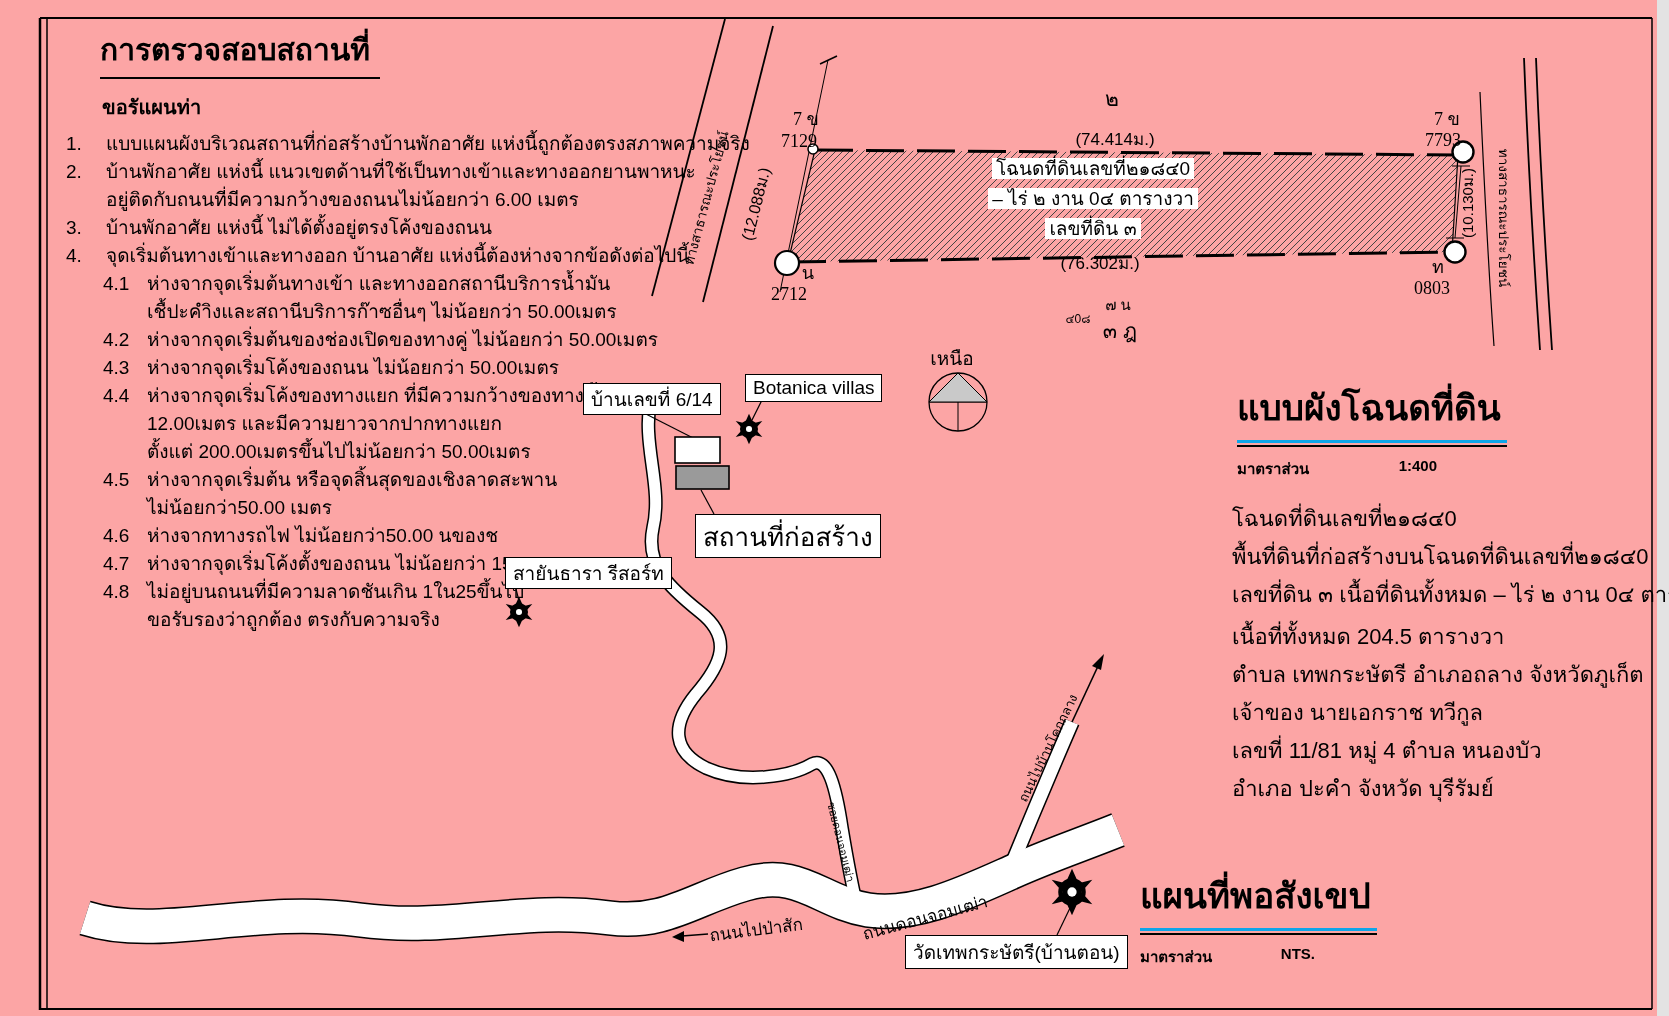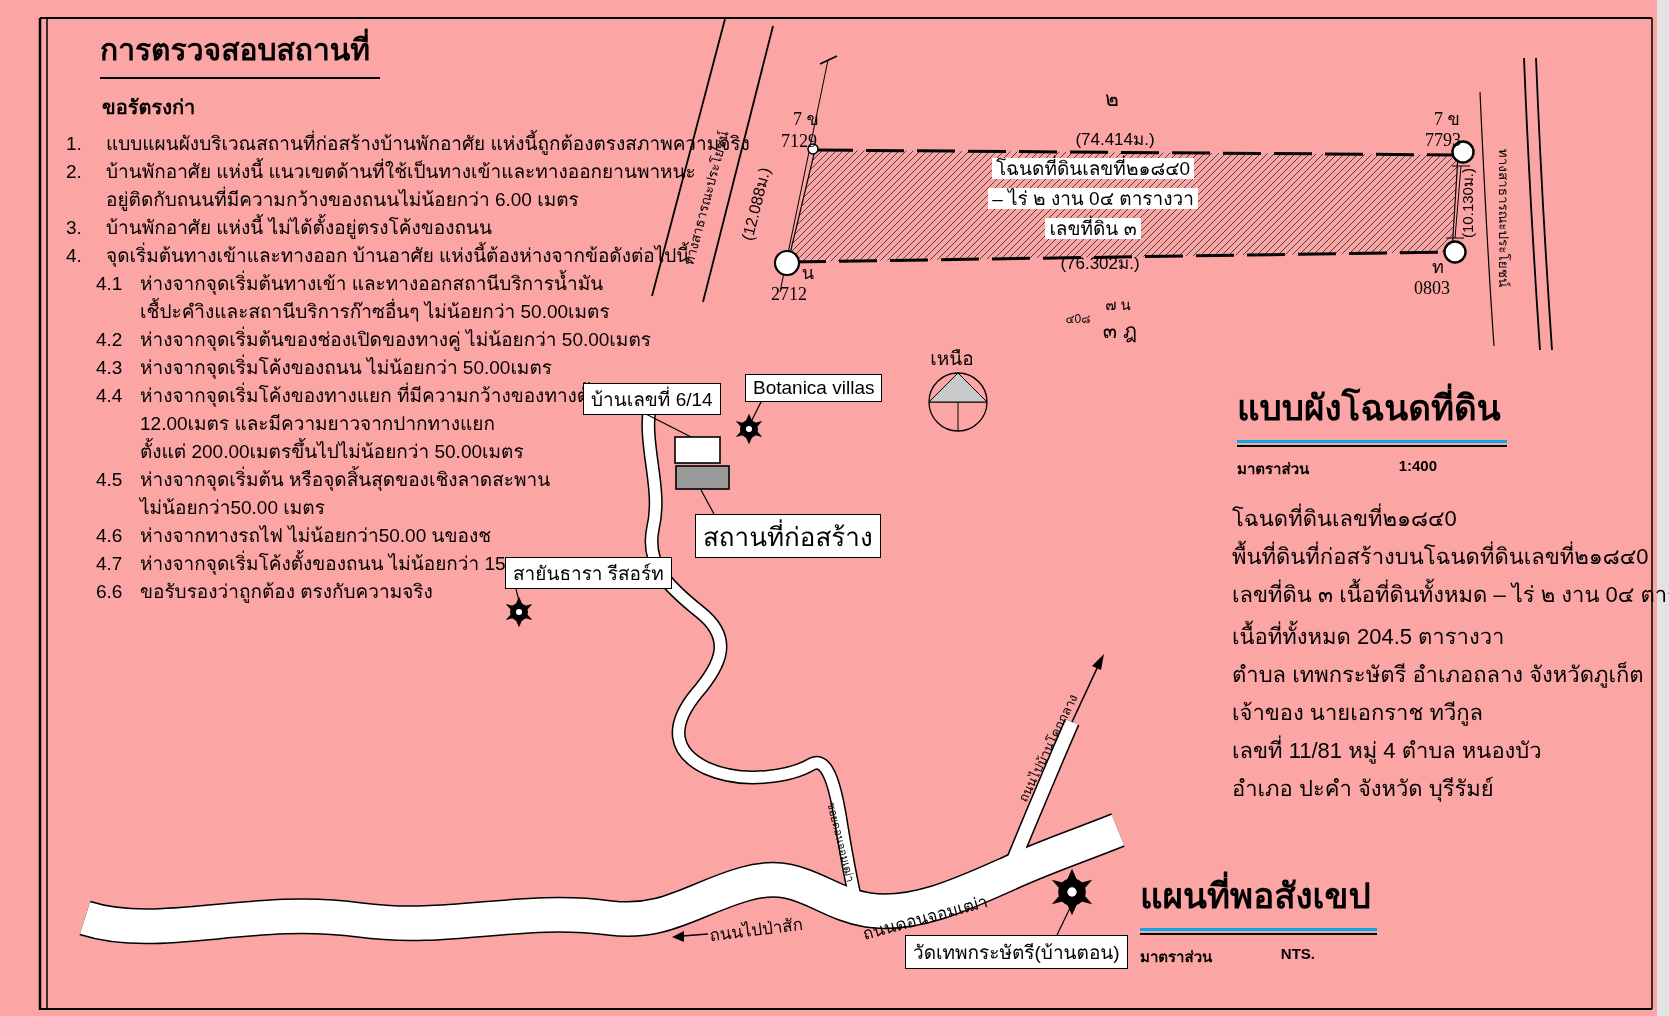"ขอรัตรงก่า" div.subtitle { text: ขอรัตรงก่า -> ขอรัแผนท่า }
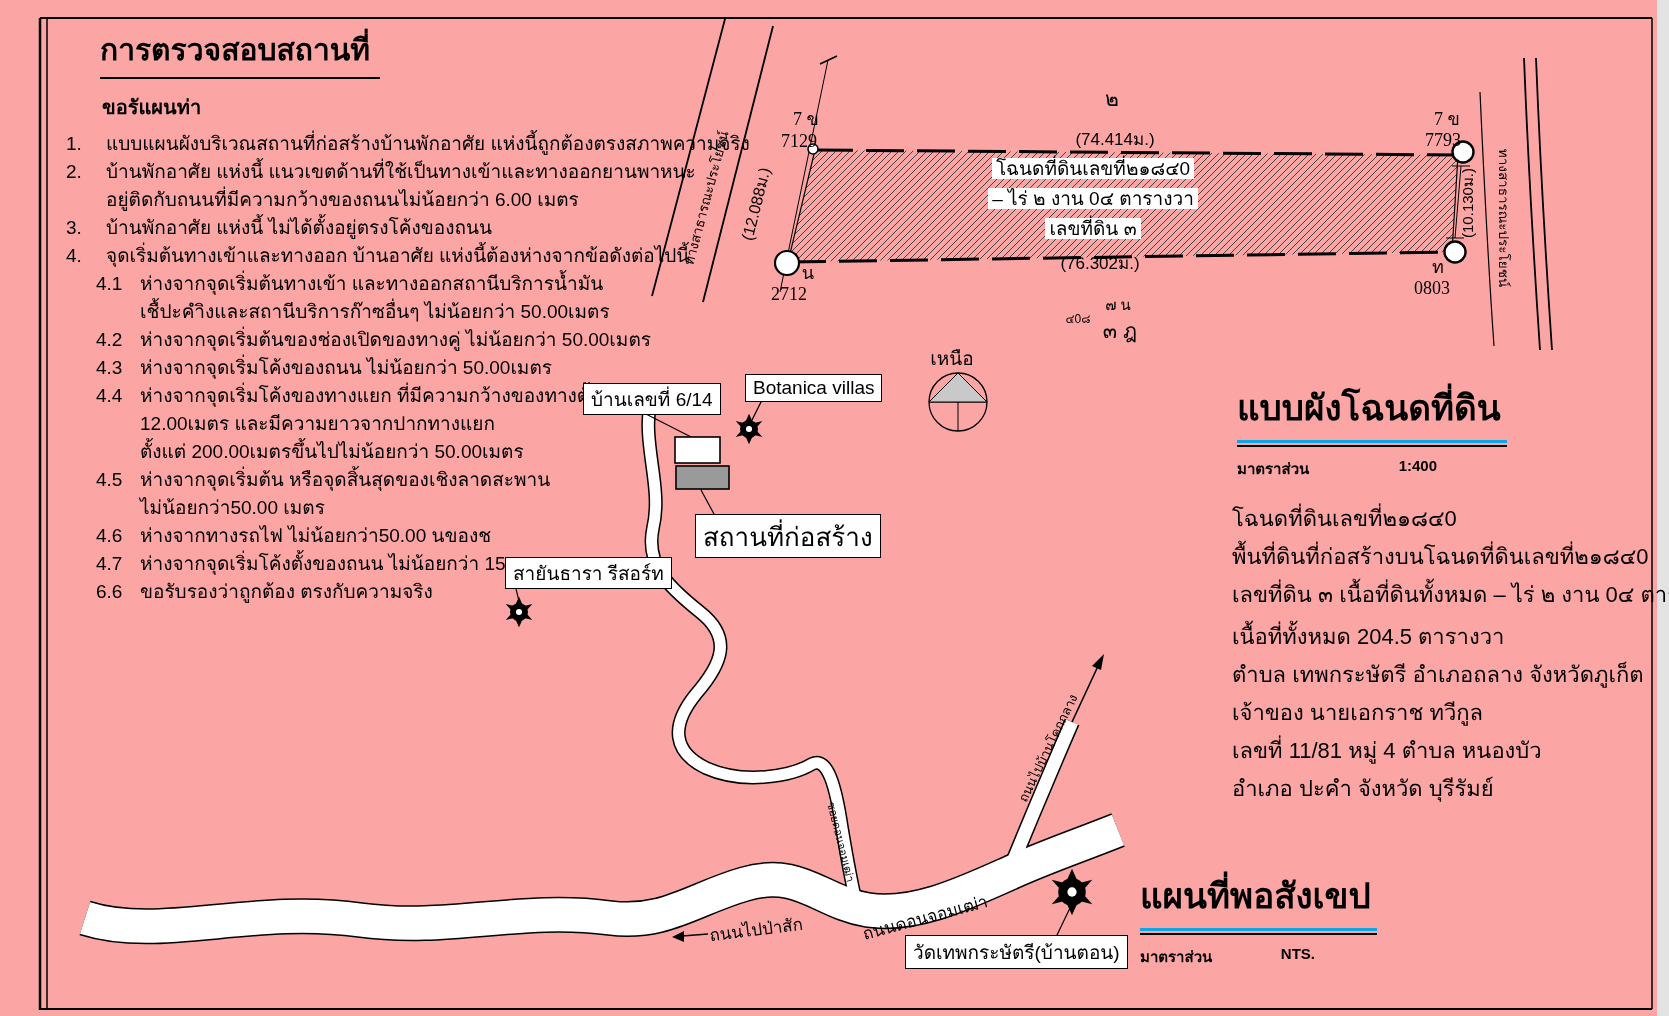"4.1" .cert-item.sub .num { margin-left: 0 -> 7px }
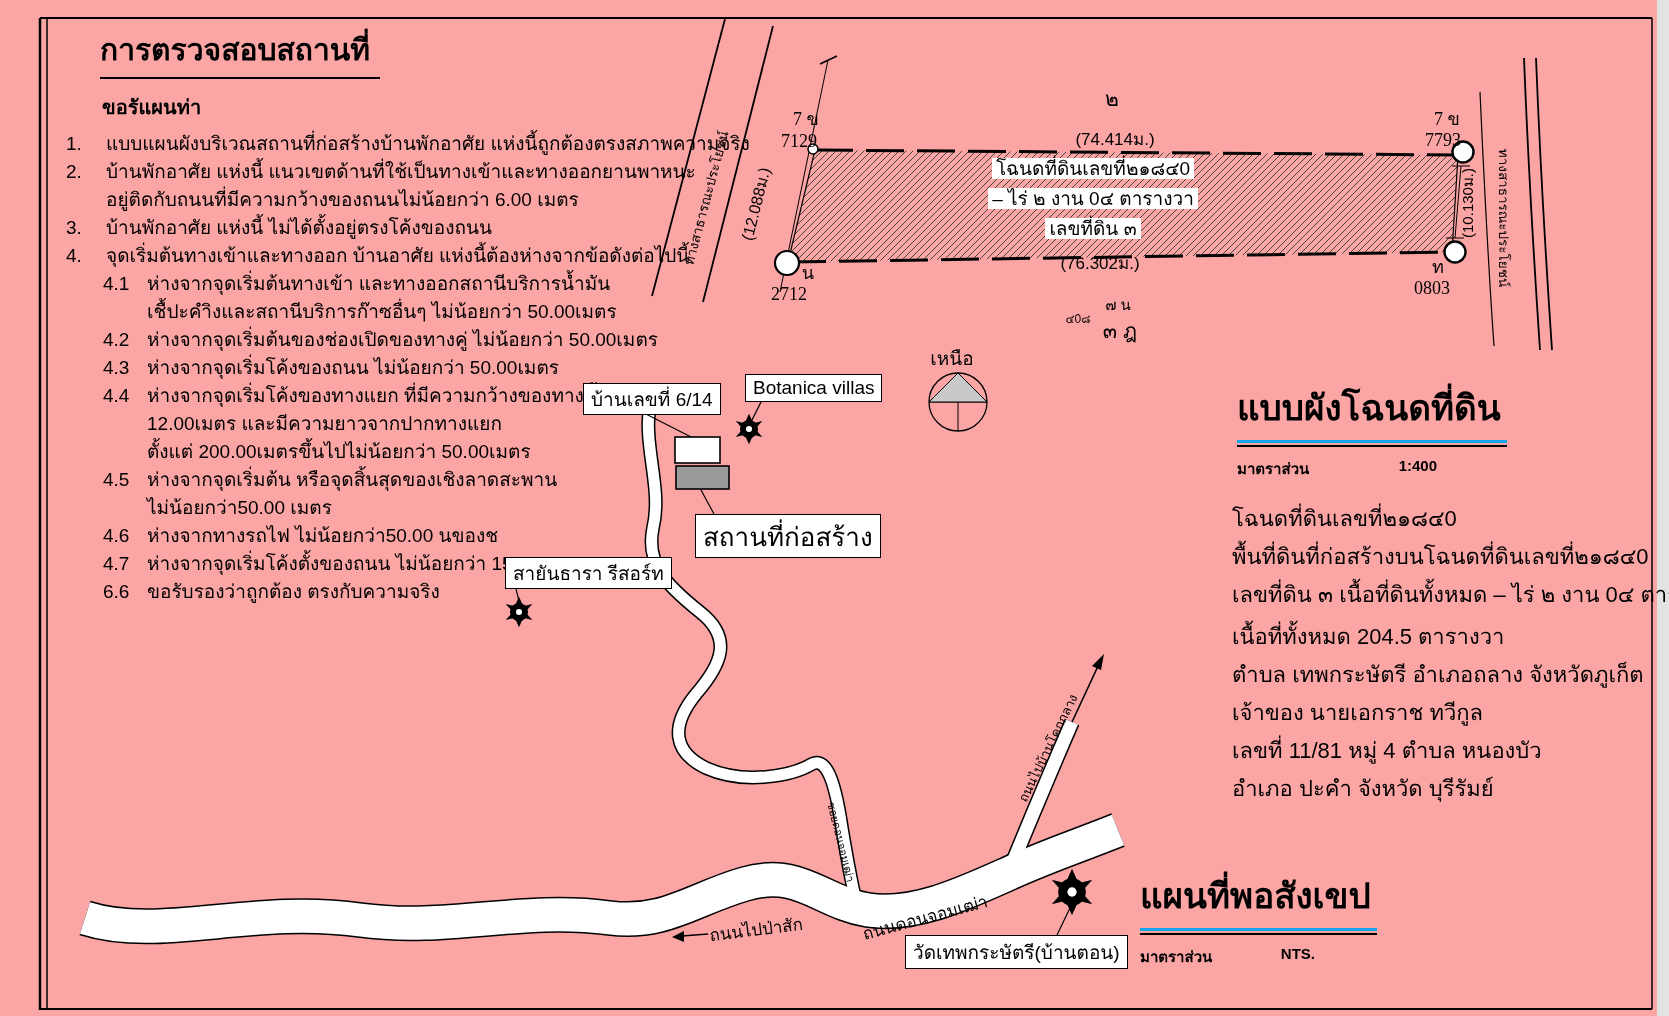"6.6" span.num { text: 6.6 -> 4.8 }
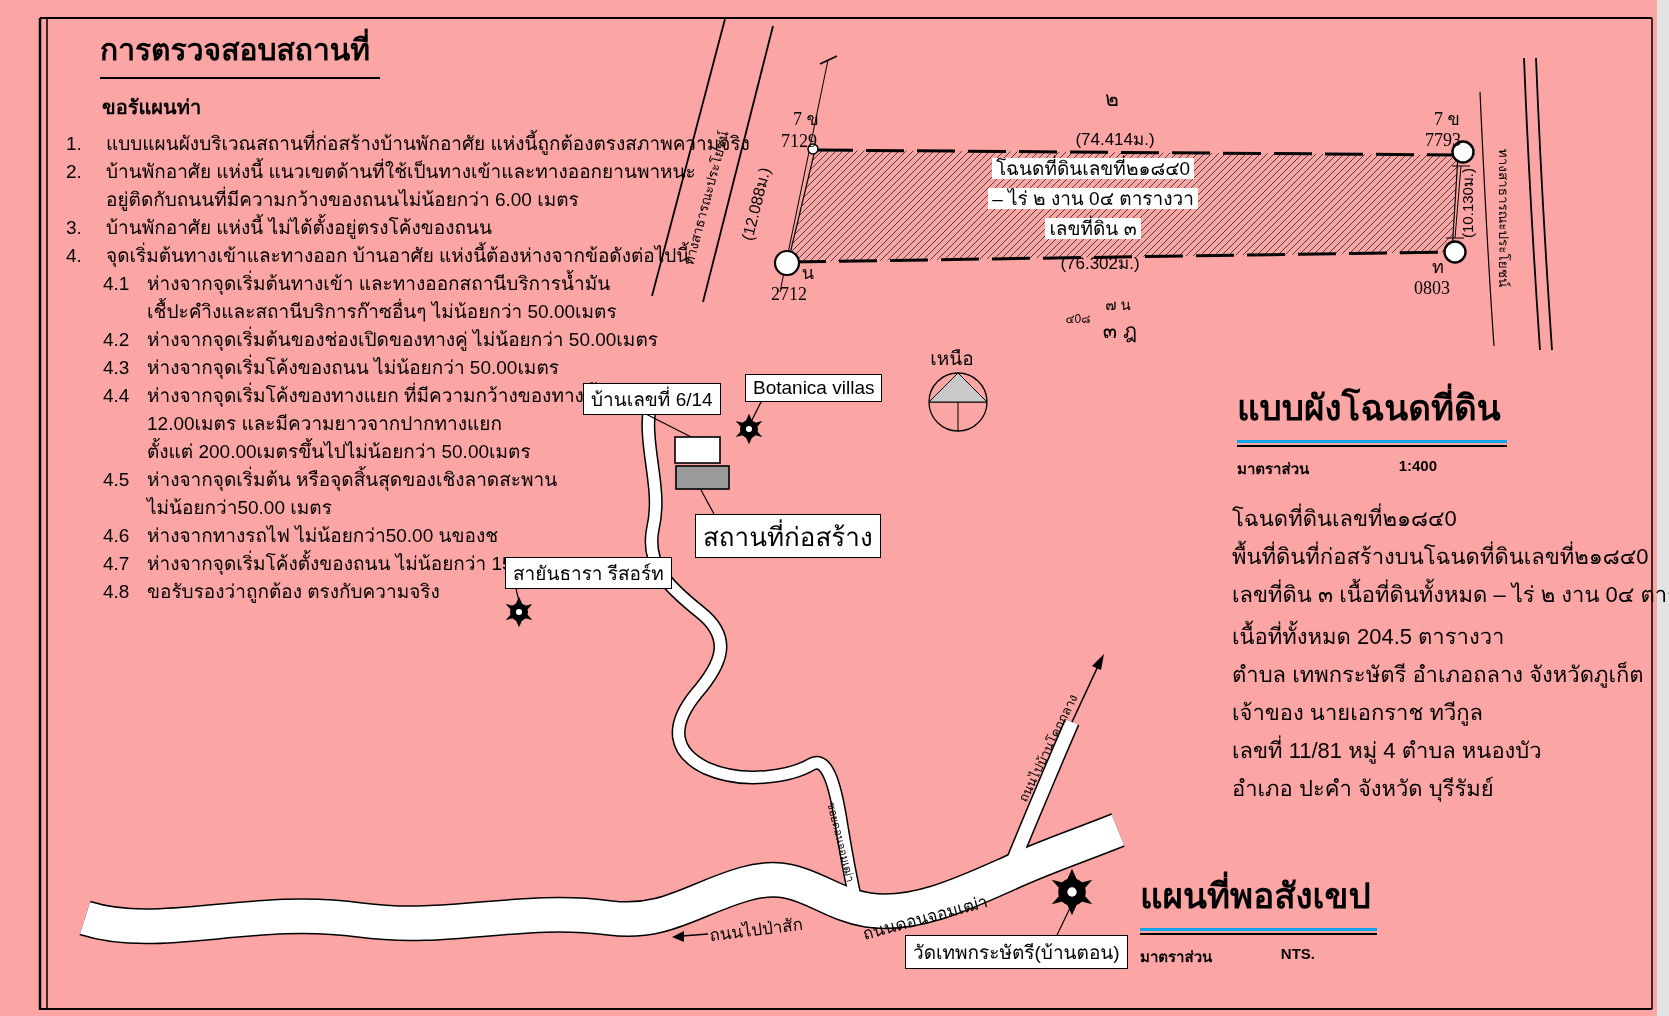"ไม่อยู่บนถนนที่มีความลาดชันเกิน" span { html: none -> <span>ไม่อยู่บนถนนที่มีความลาดชันเกิน 1ใน25ขึ้นไป</span> }
